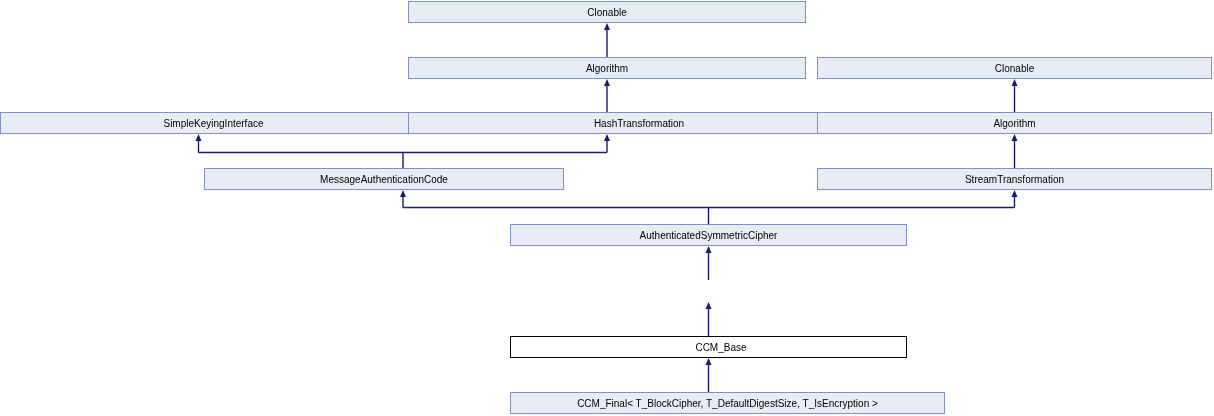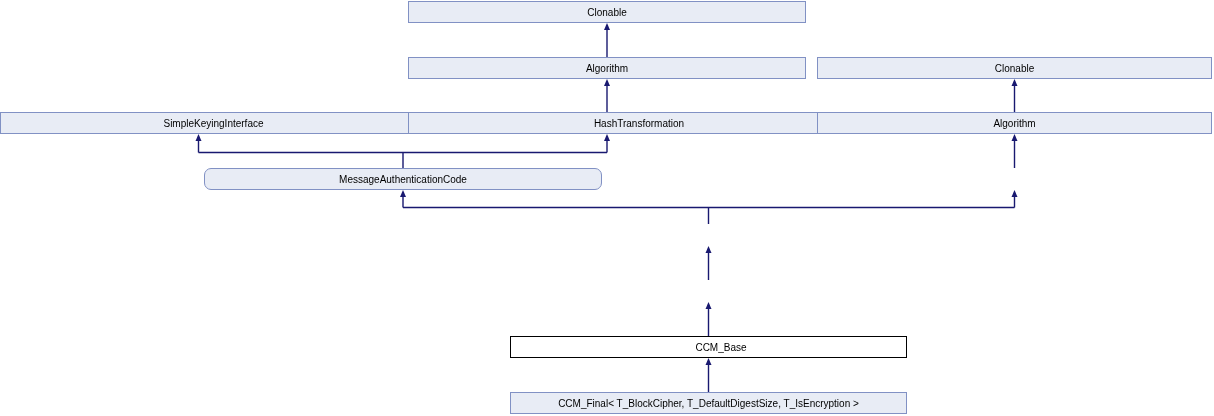"MessageAuthenticationCode" div.node { border-radius: 7px -> none; width: 398px -> 360px }
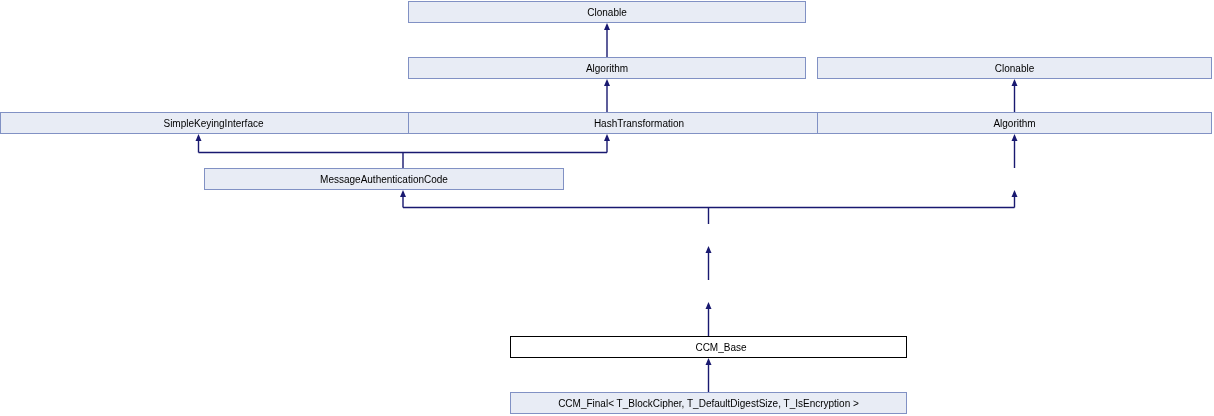"StreamTransformation" div.node { html: none -> <div>StreamTransformation</div> }
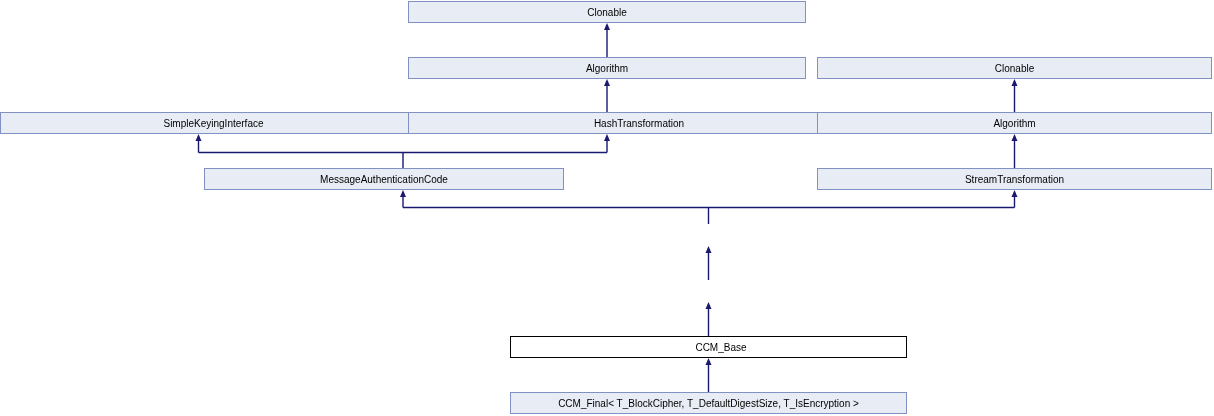"AuthenticatedSymmetricCipher" div.node { html: none -> <div>AuthenticatedSymmetricCipher</div> }
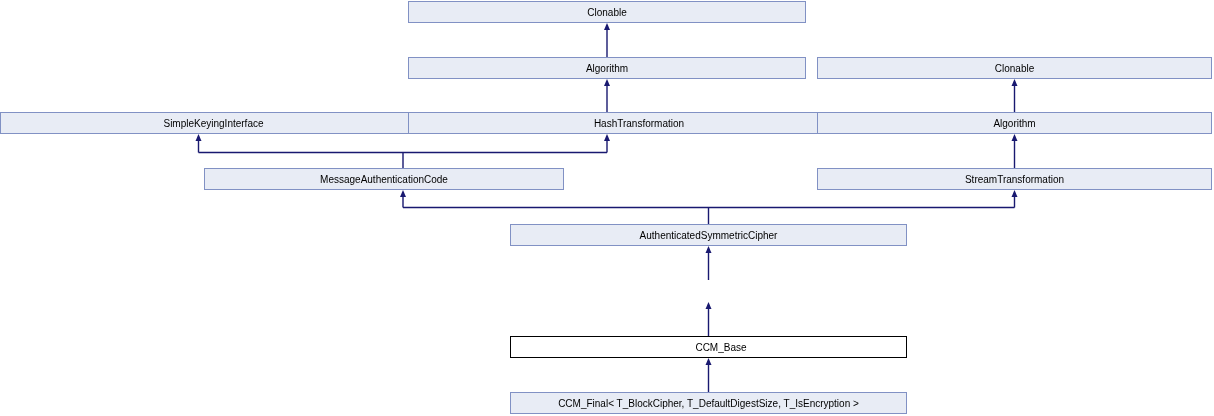"CCM_Final< T_BlockCipher," div.node { width: 397px -> 435px }
